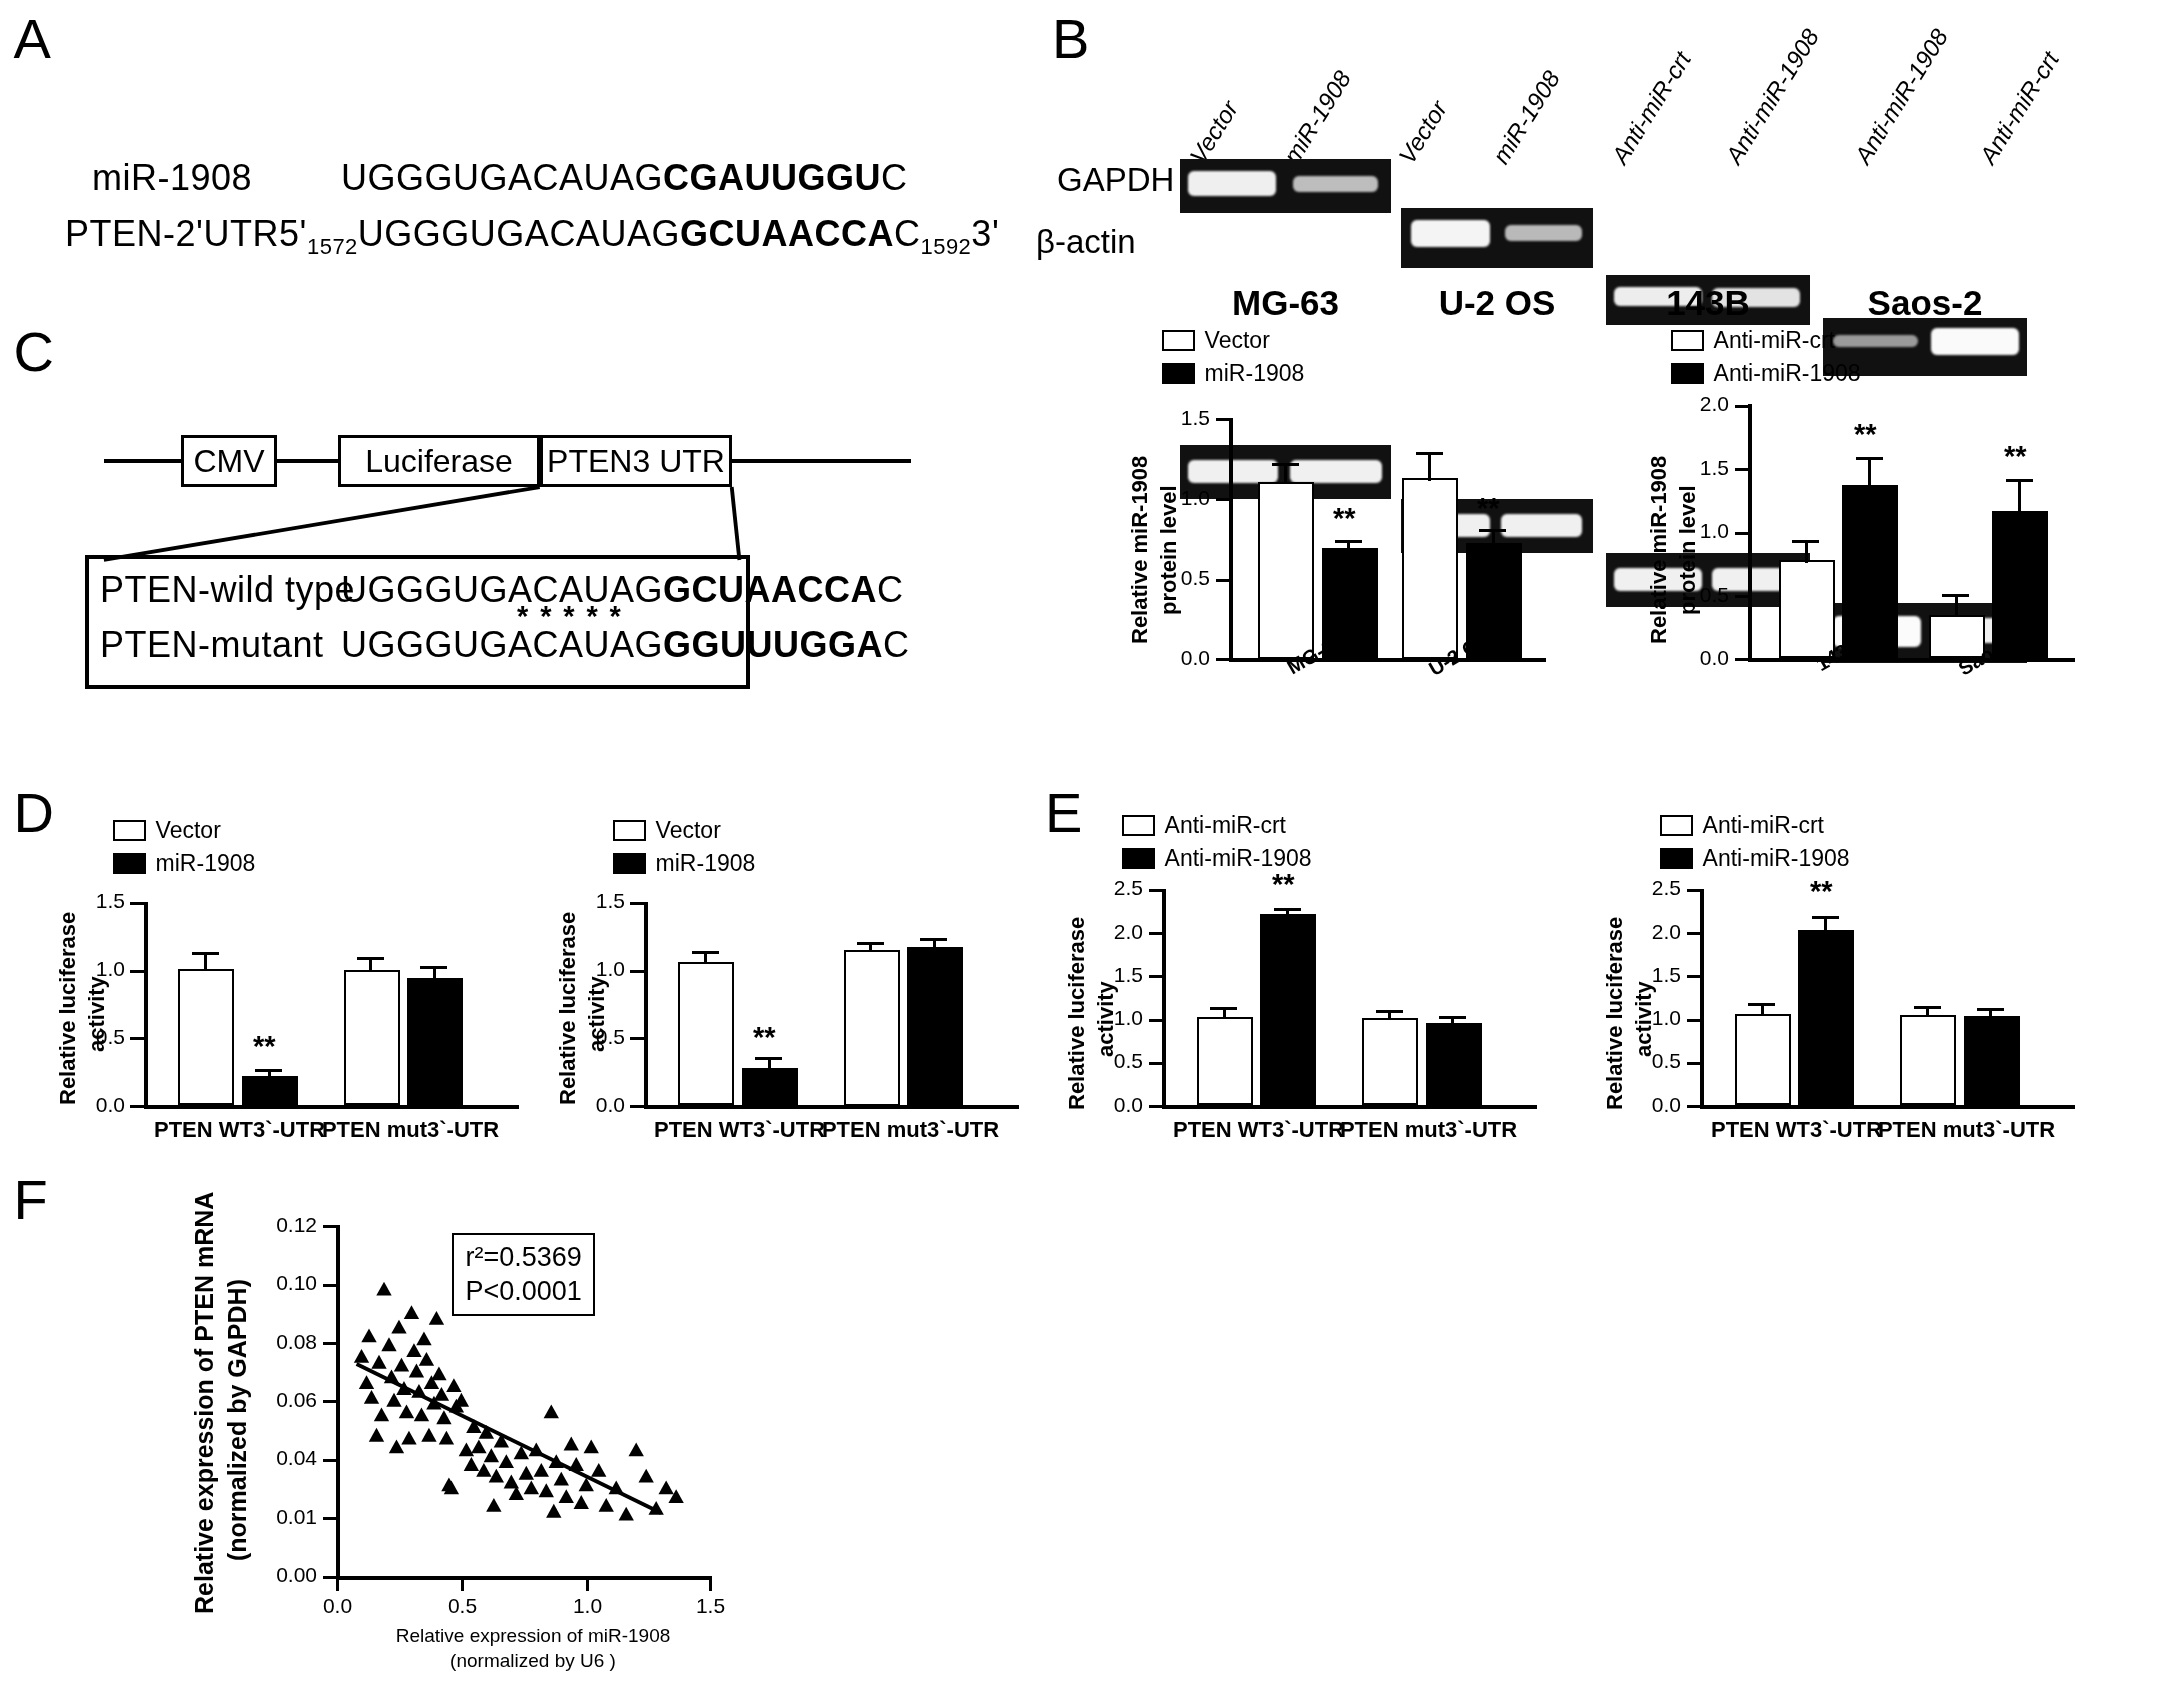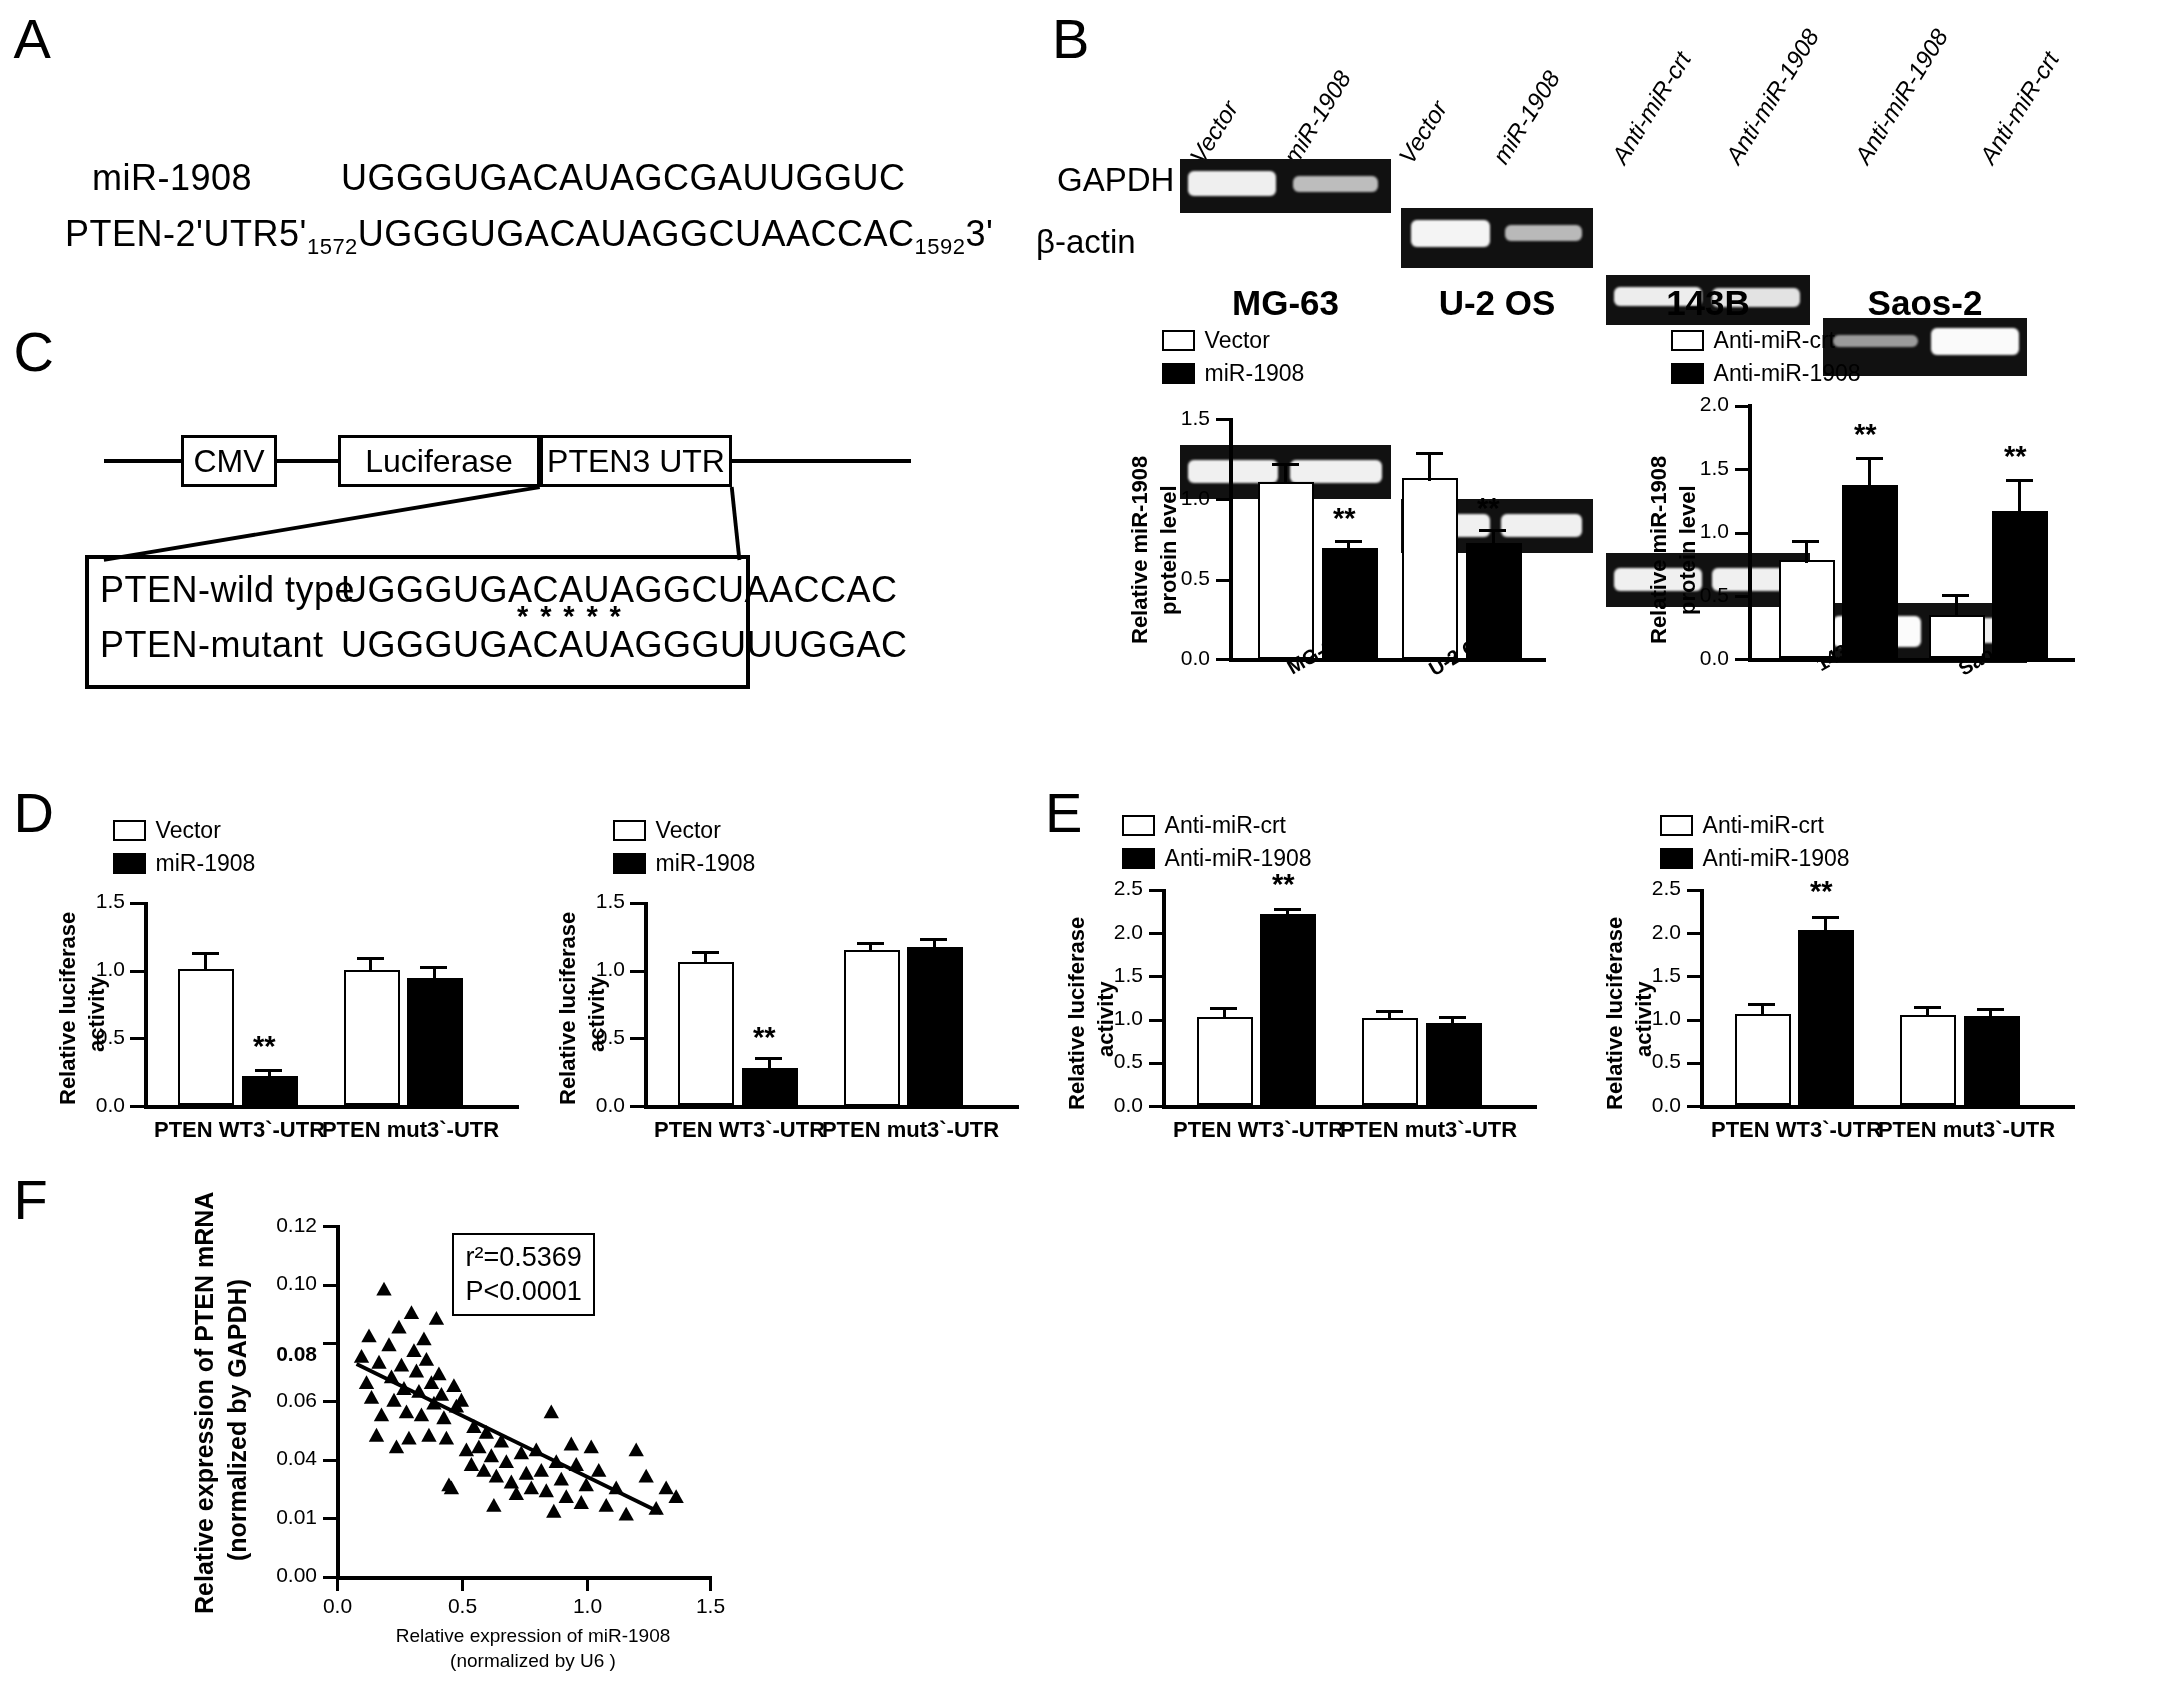"CGAUUGGU" .b { font-weight: normal -> bold }
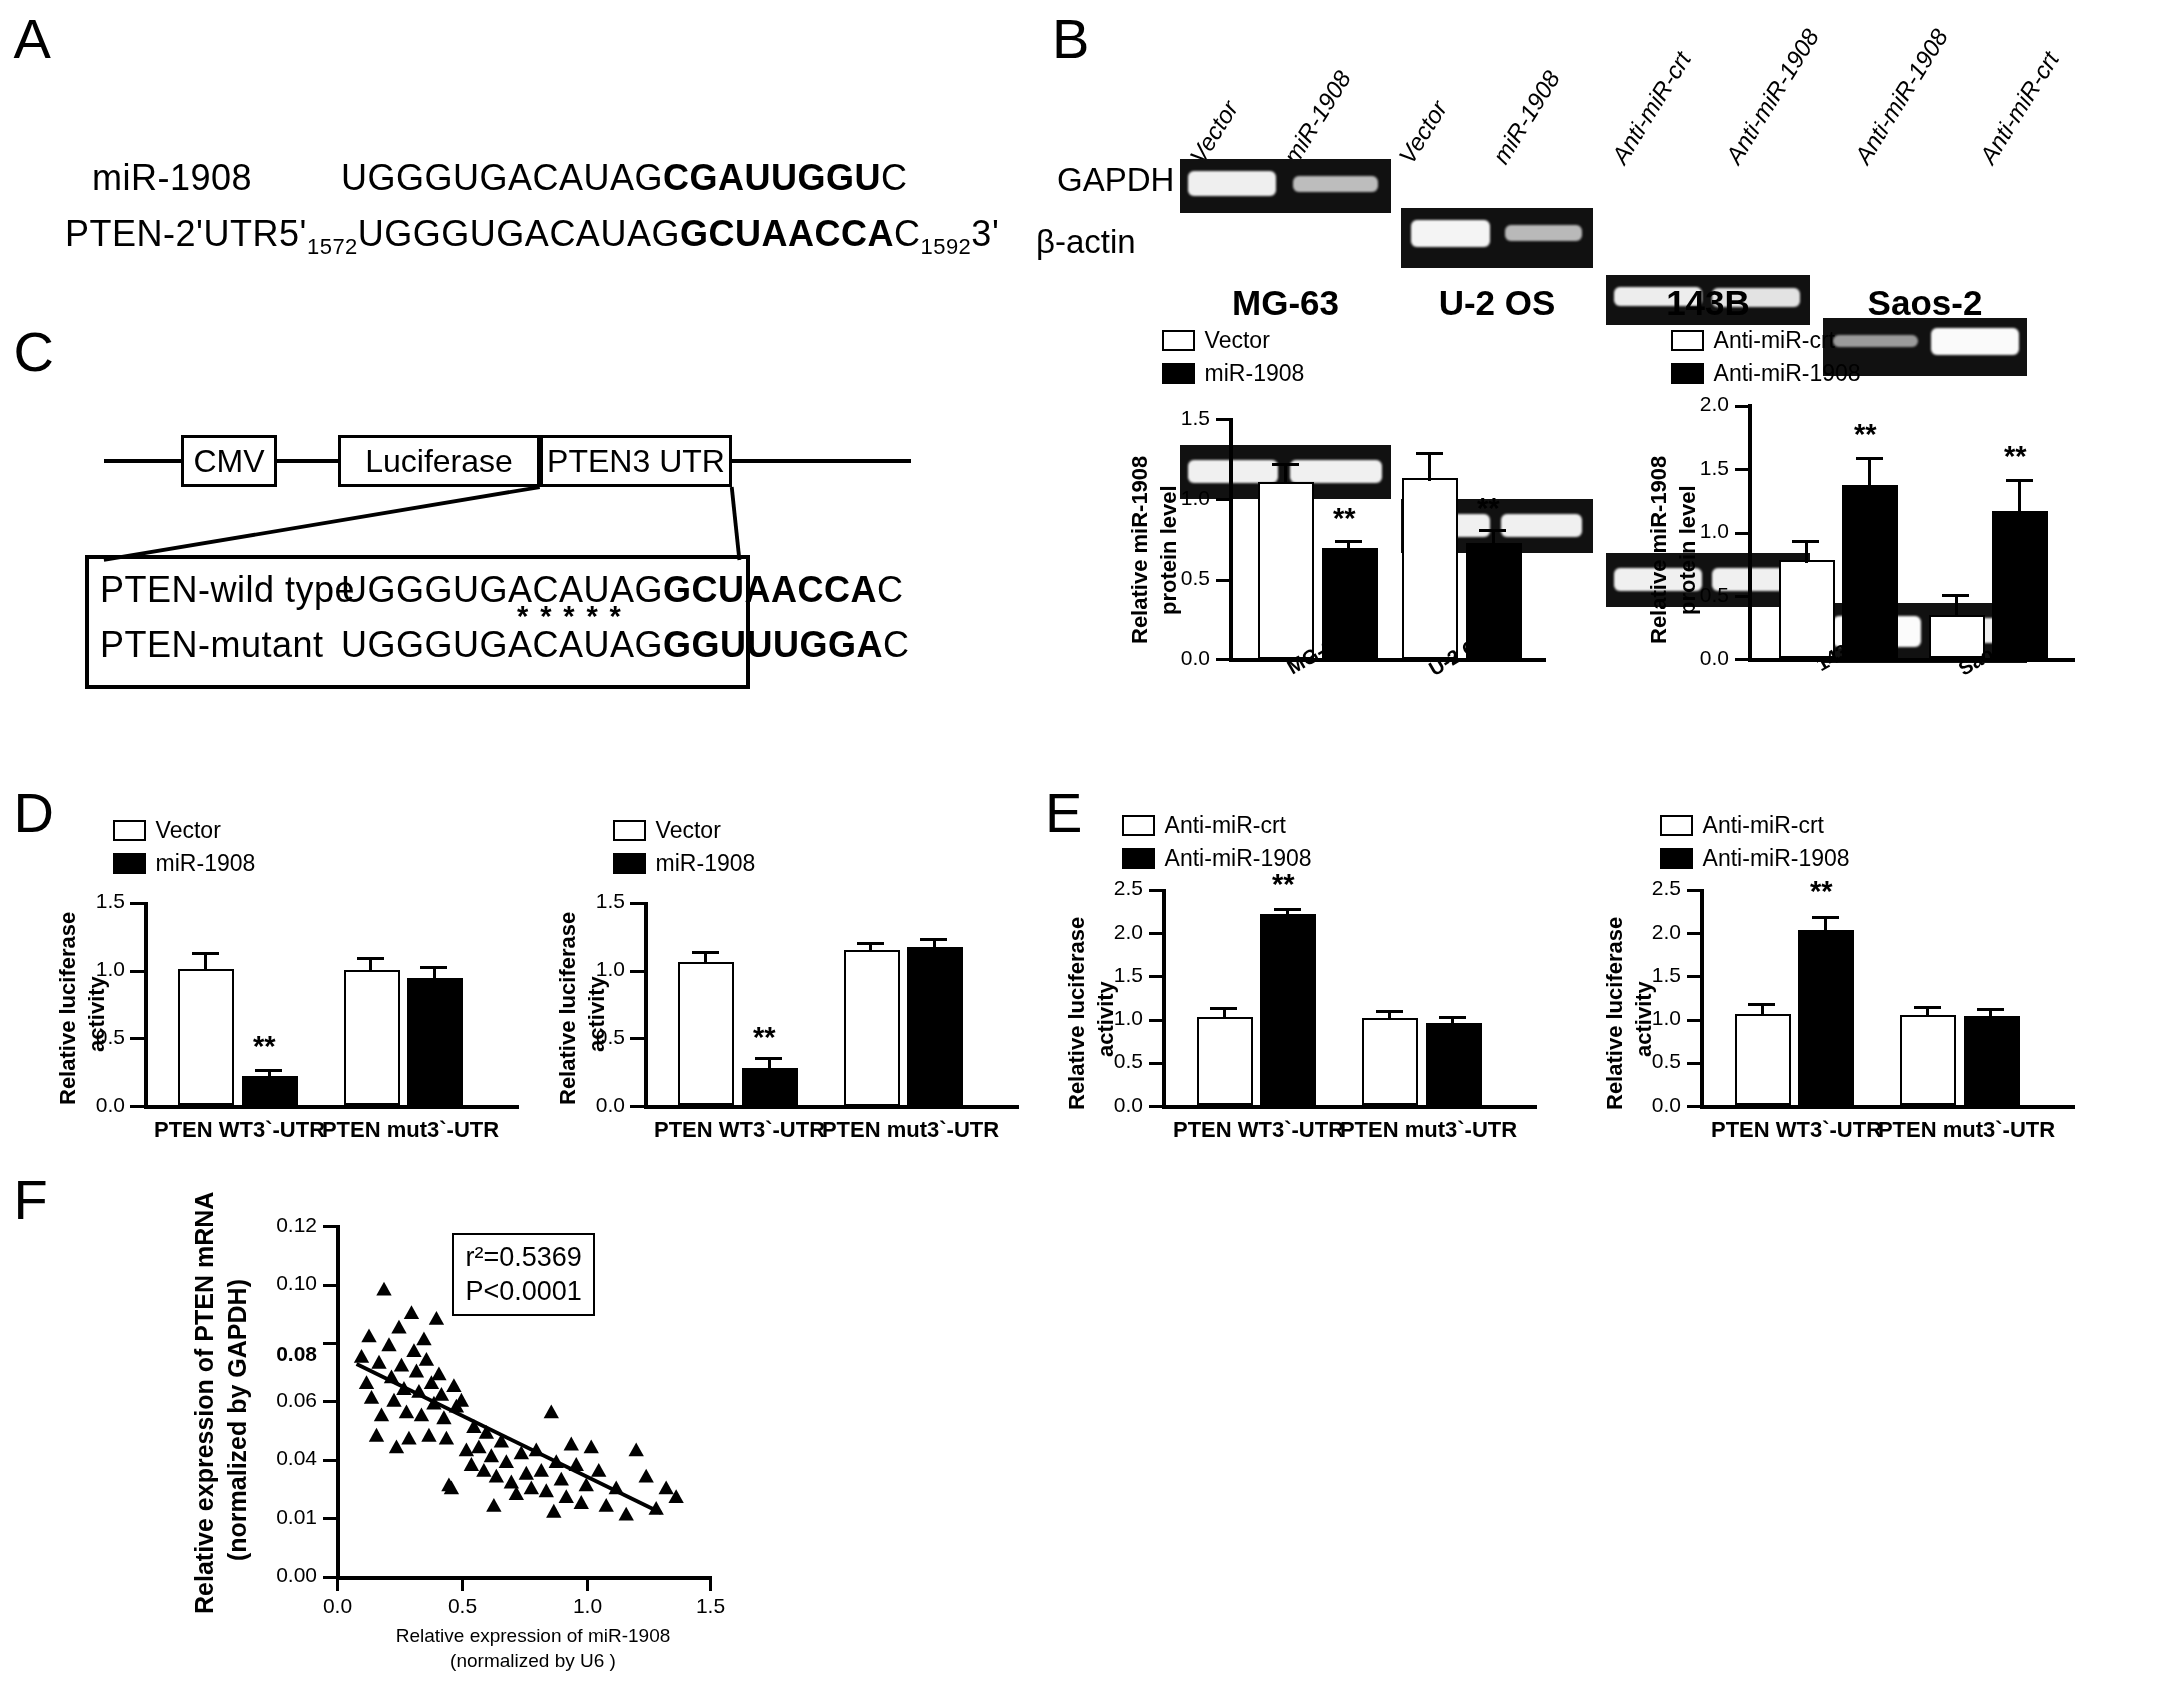"0.08" div.ticklabel { font-weight: bold -> none; top: 136px -> 124px }
